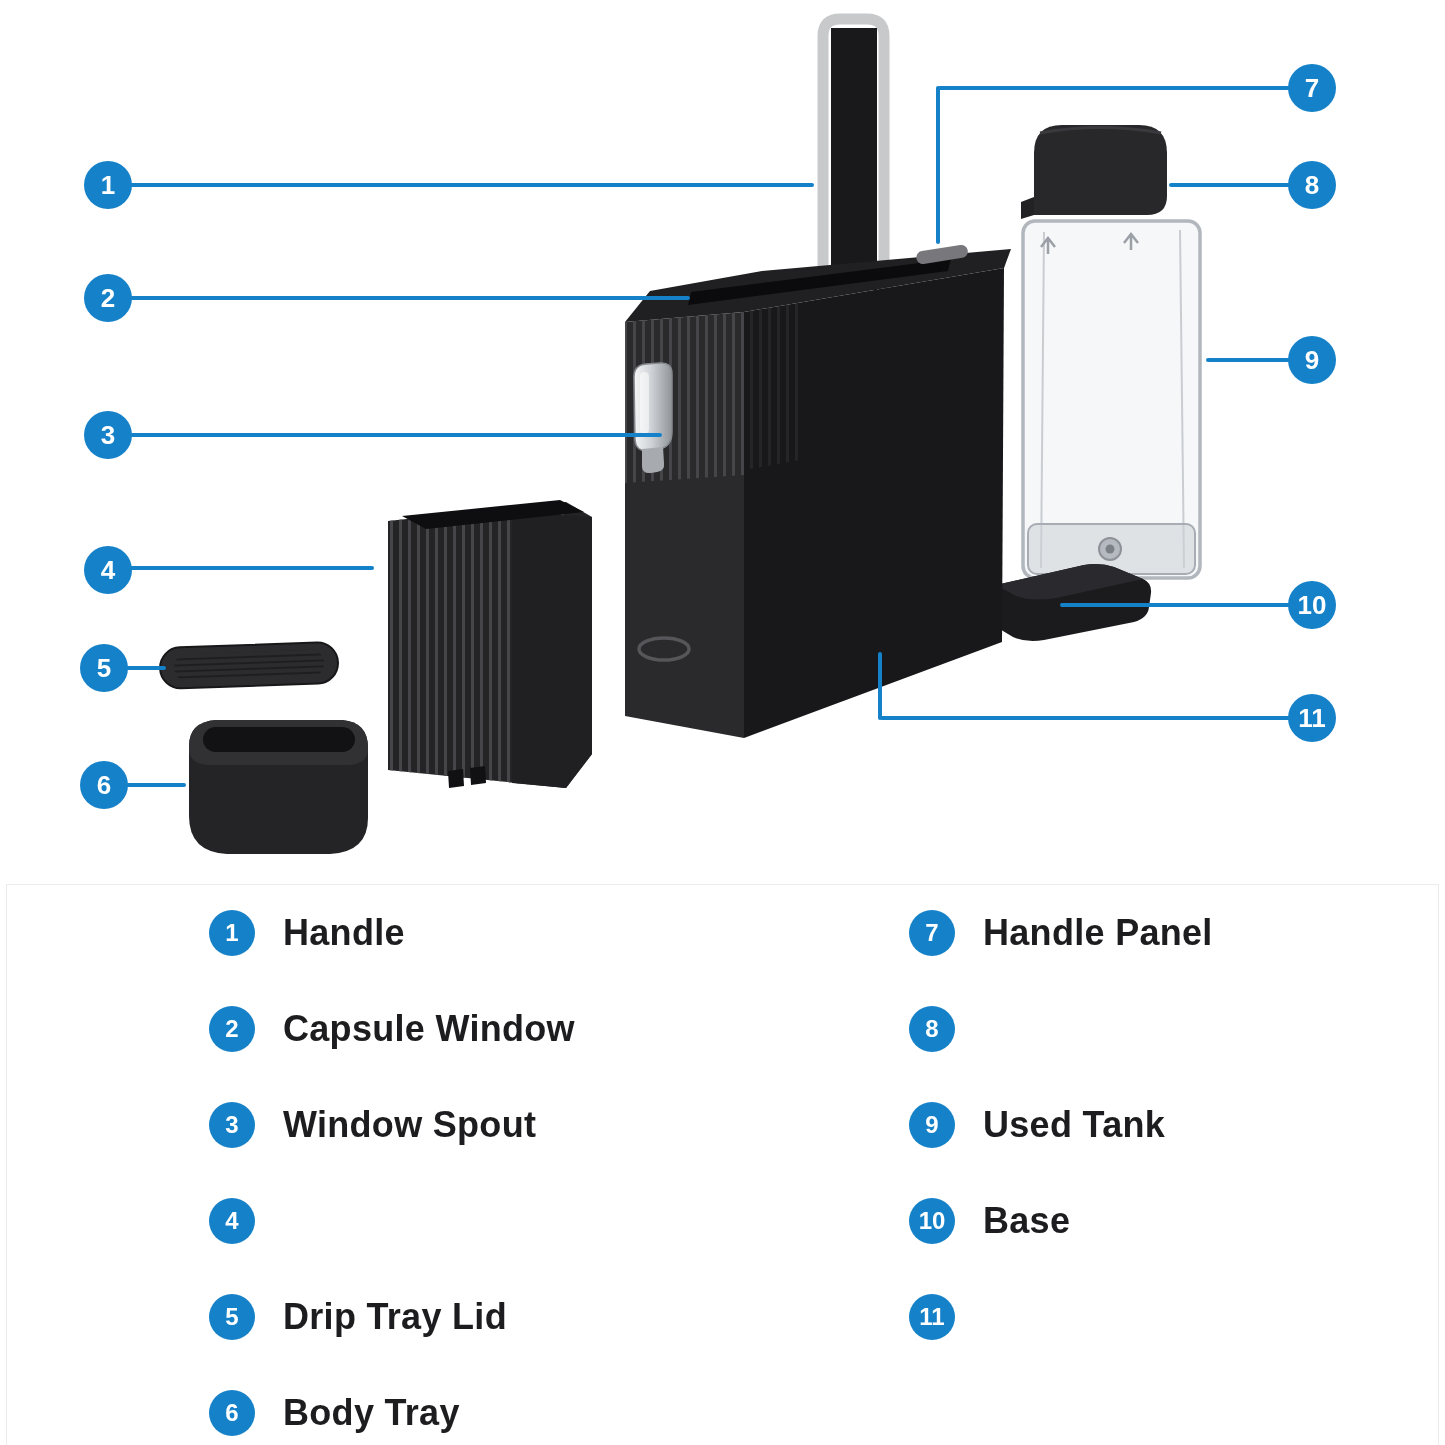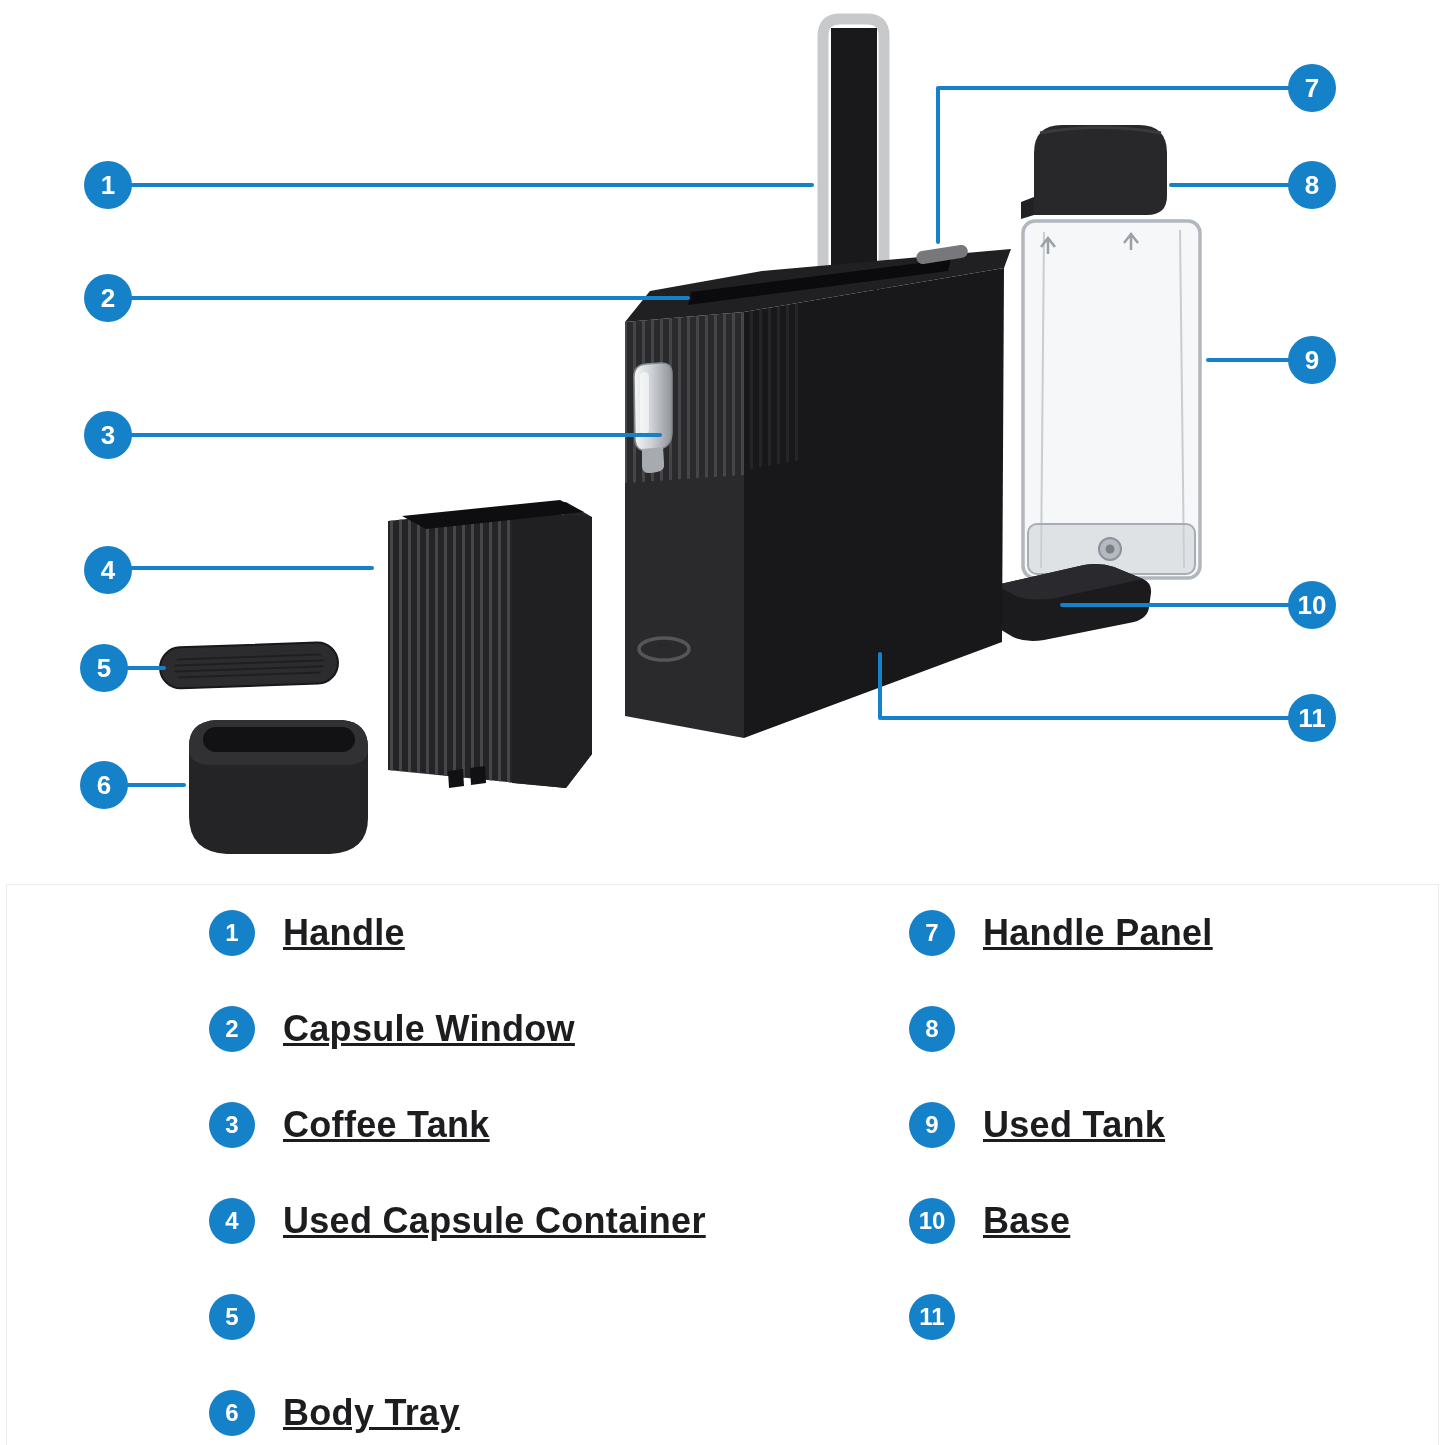"Handle" .lbl { text-decoration: underline -> none }
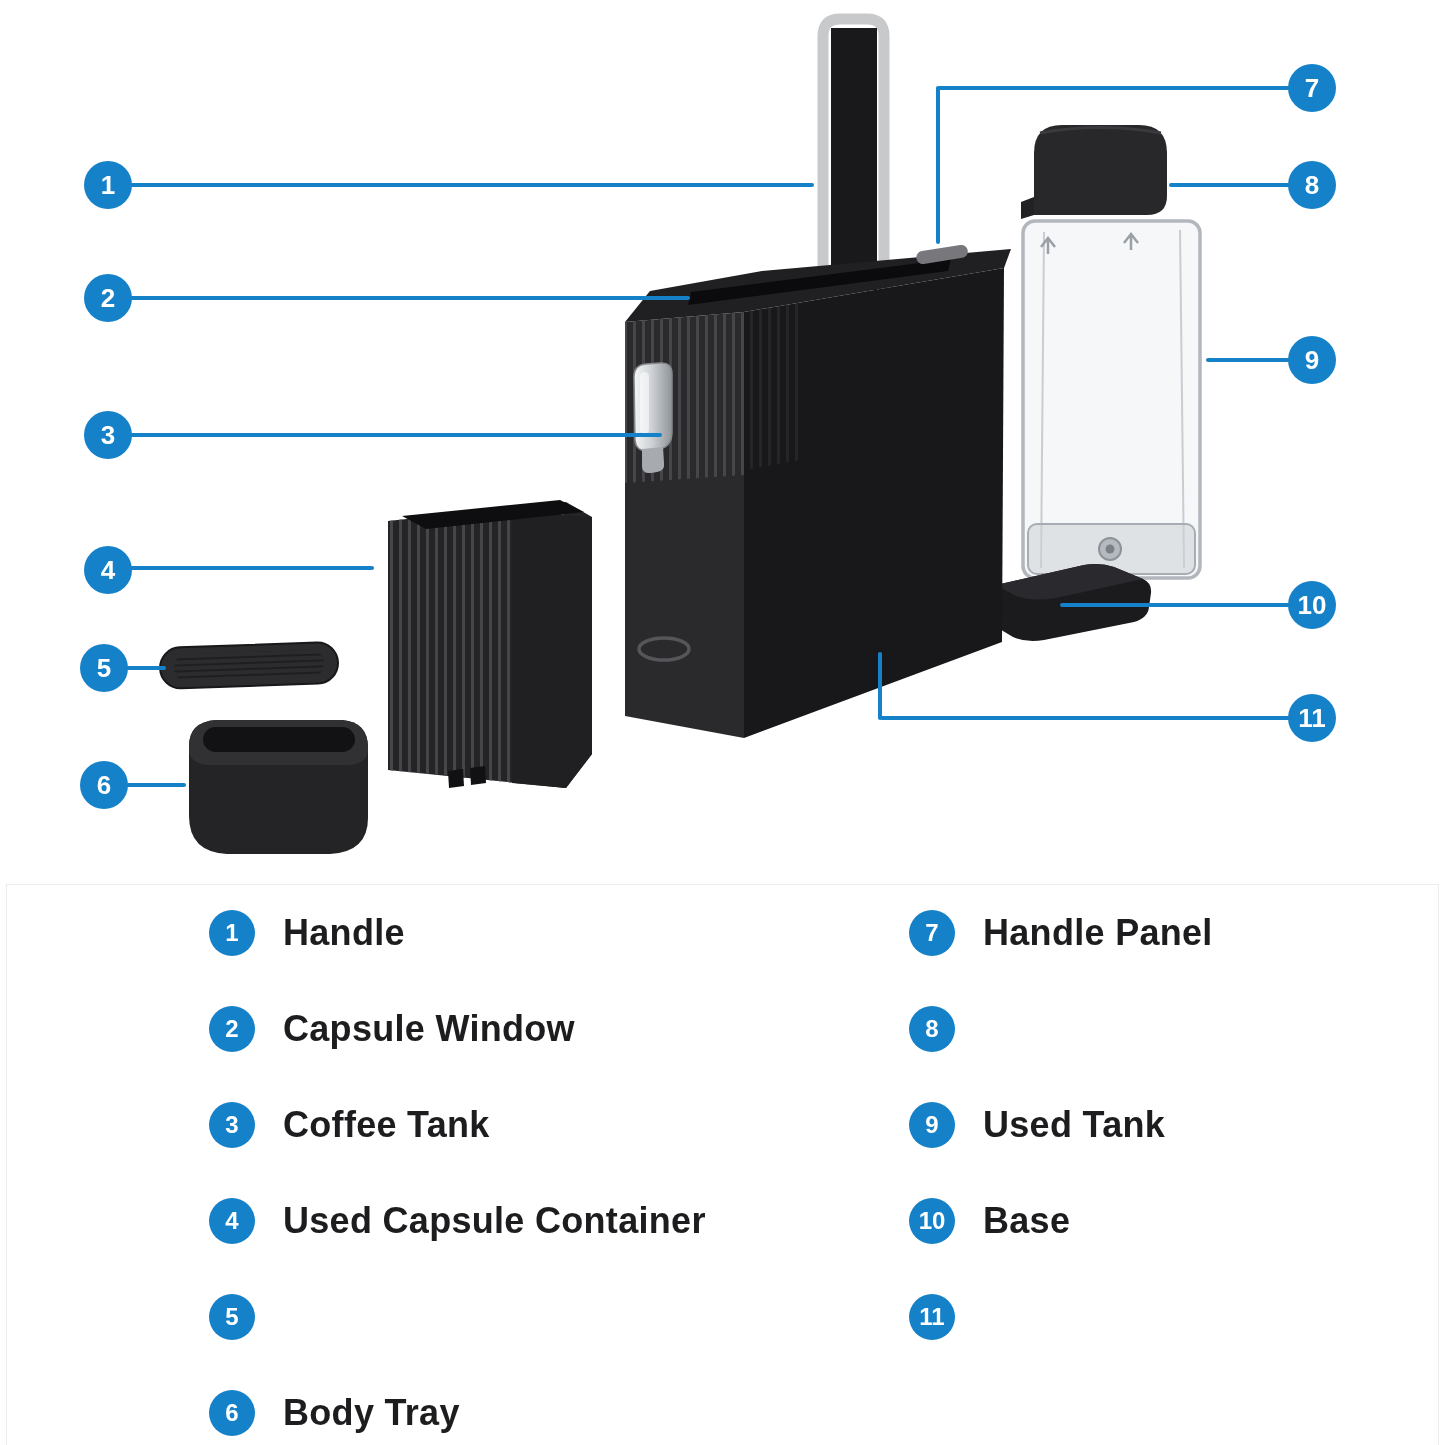"Coffee Tank" span.lbl { text: Coffee Tank -> Window Spout }
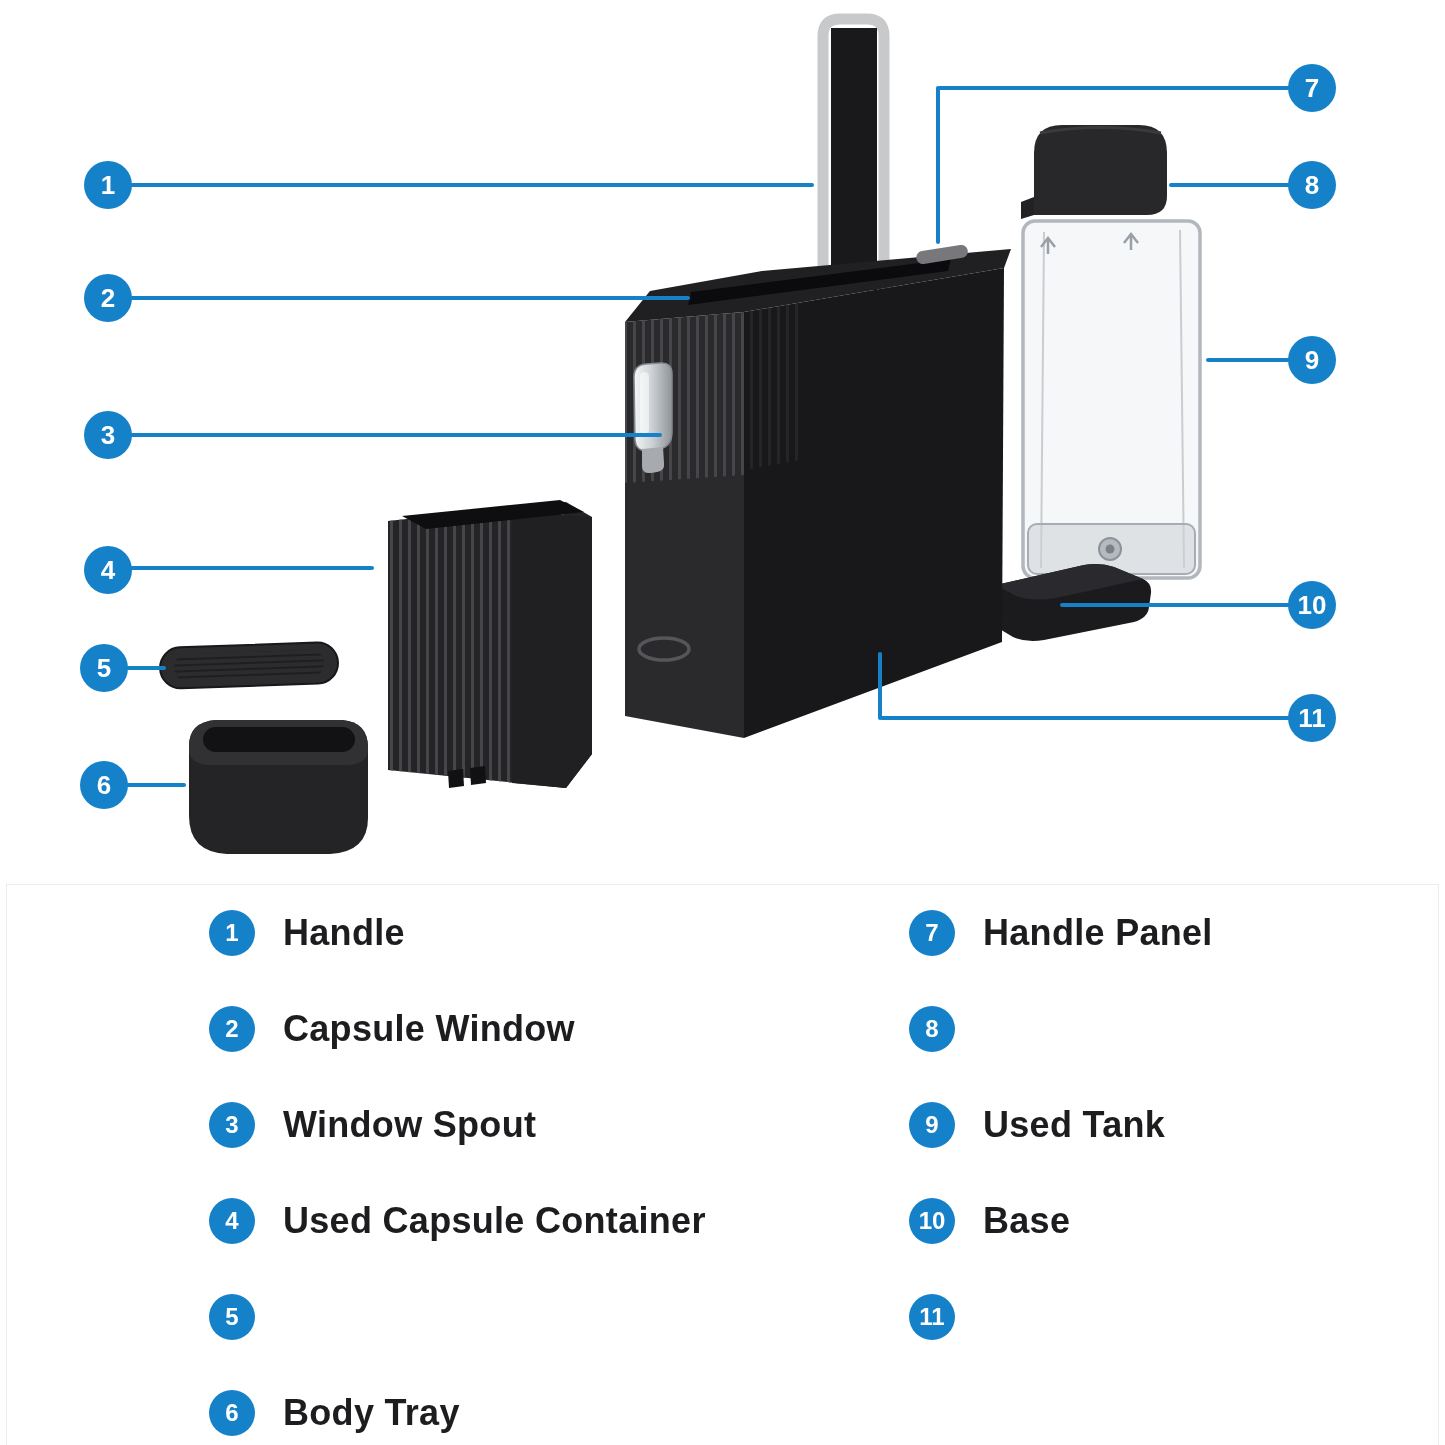"Used Capsule Container" span.lbl { html: <span>Used Capsule Container</span> -> none }
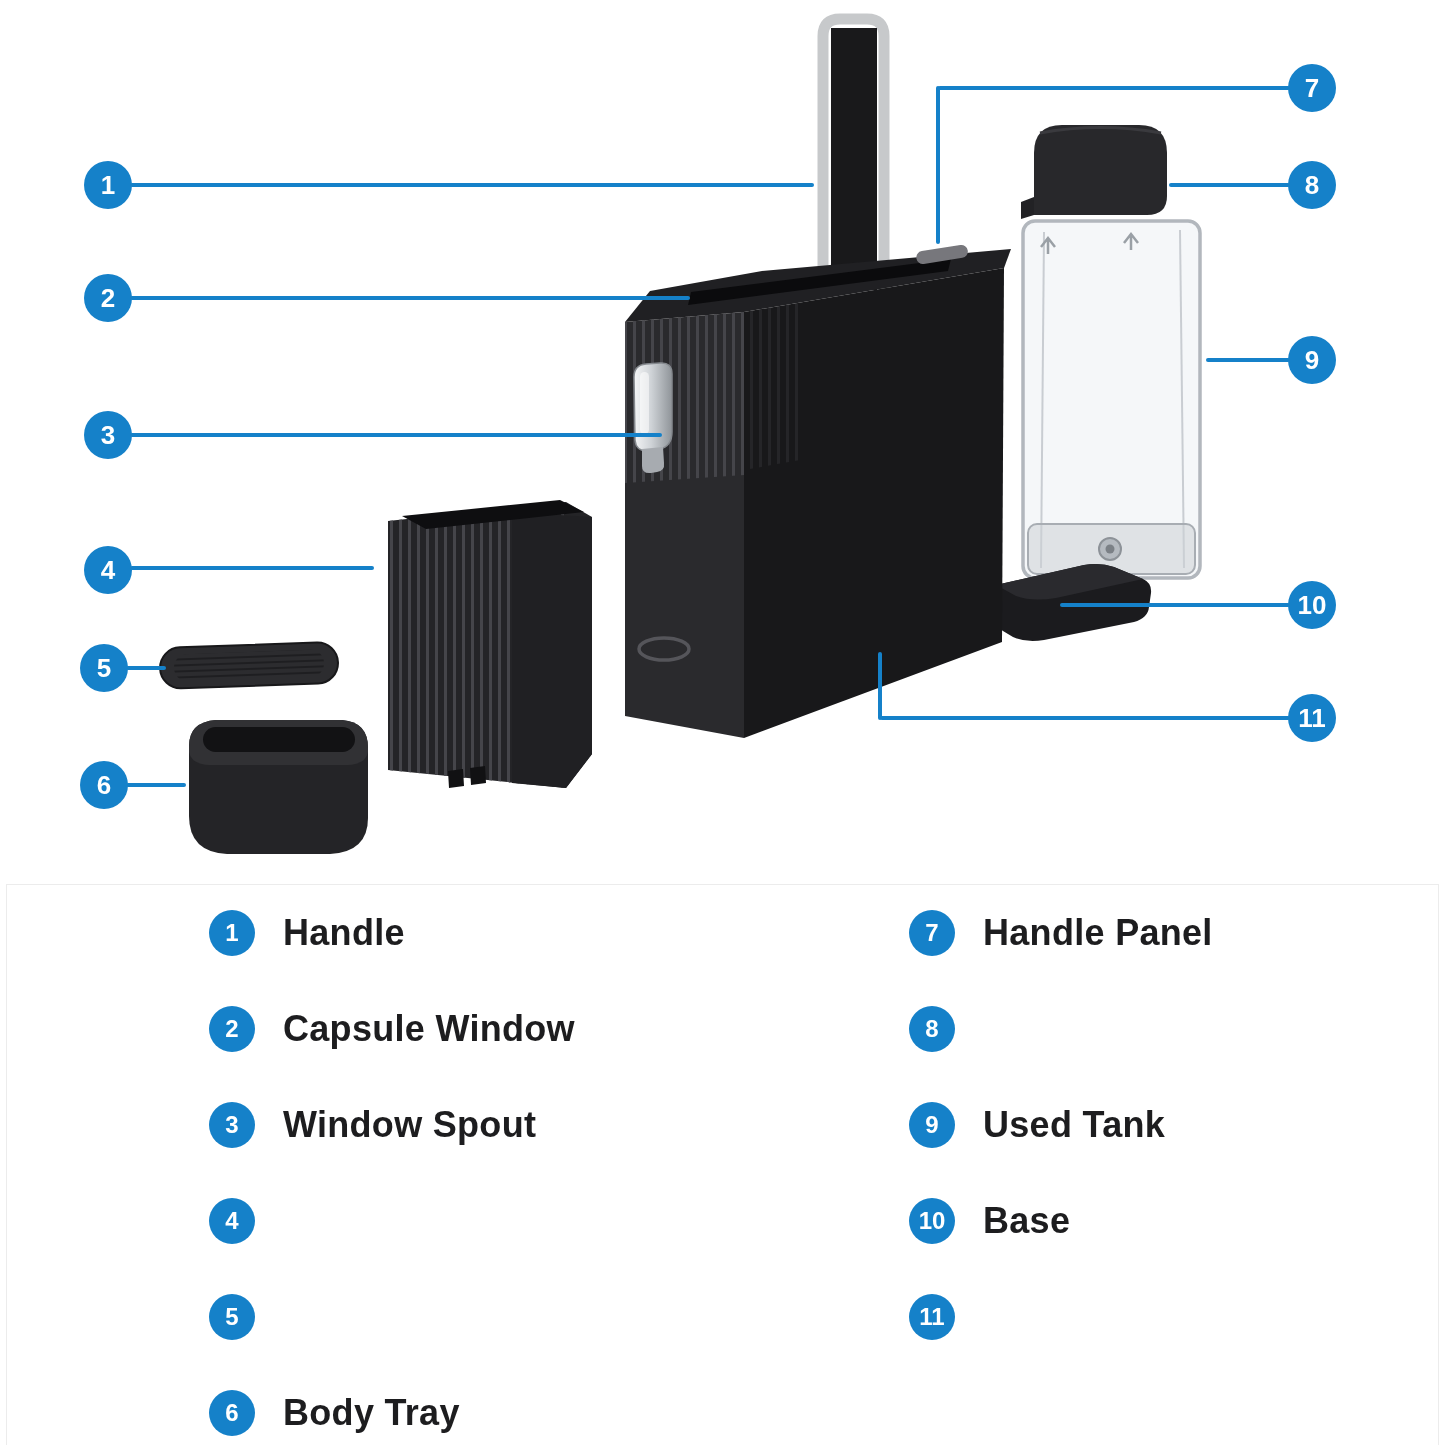"Drip Tray Lid" span.lbl { html: none -> <span>Drip Tray Lid</span> }
